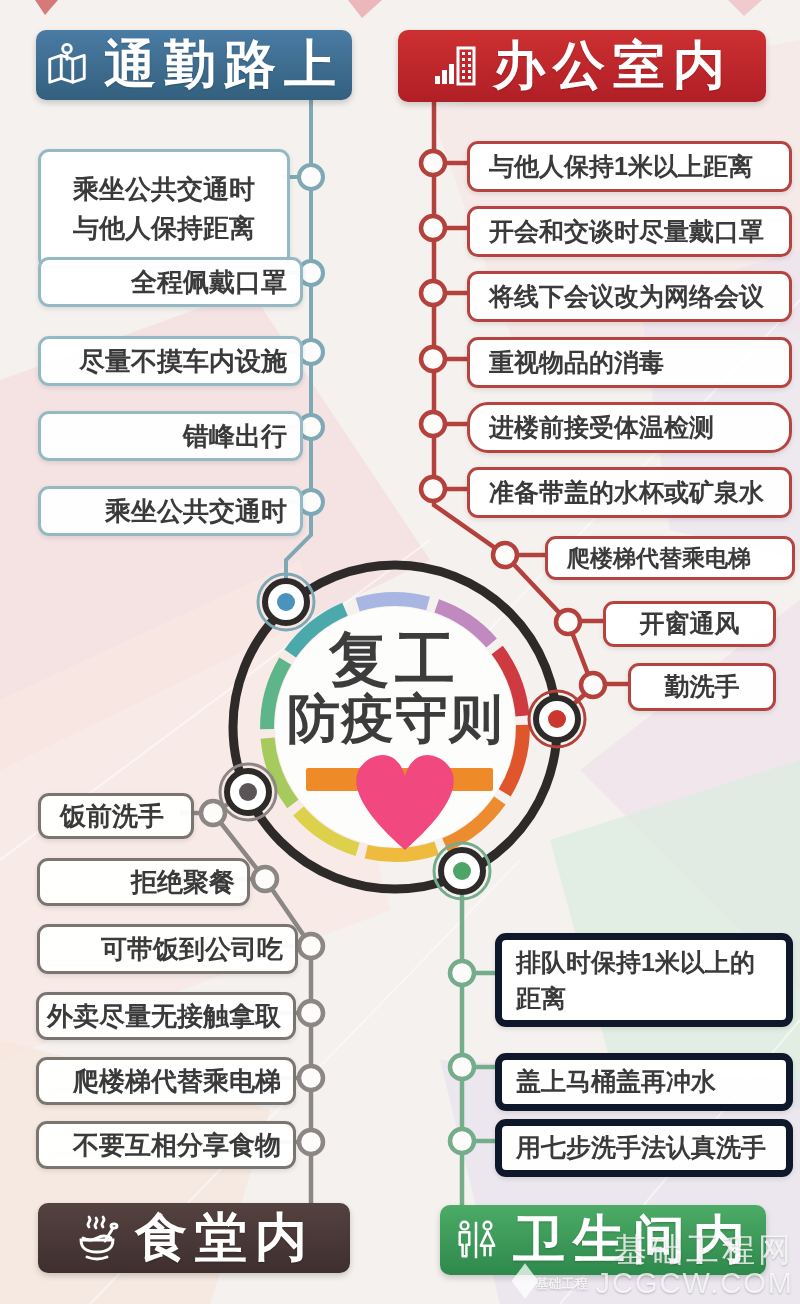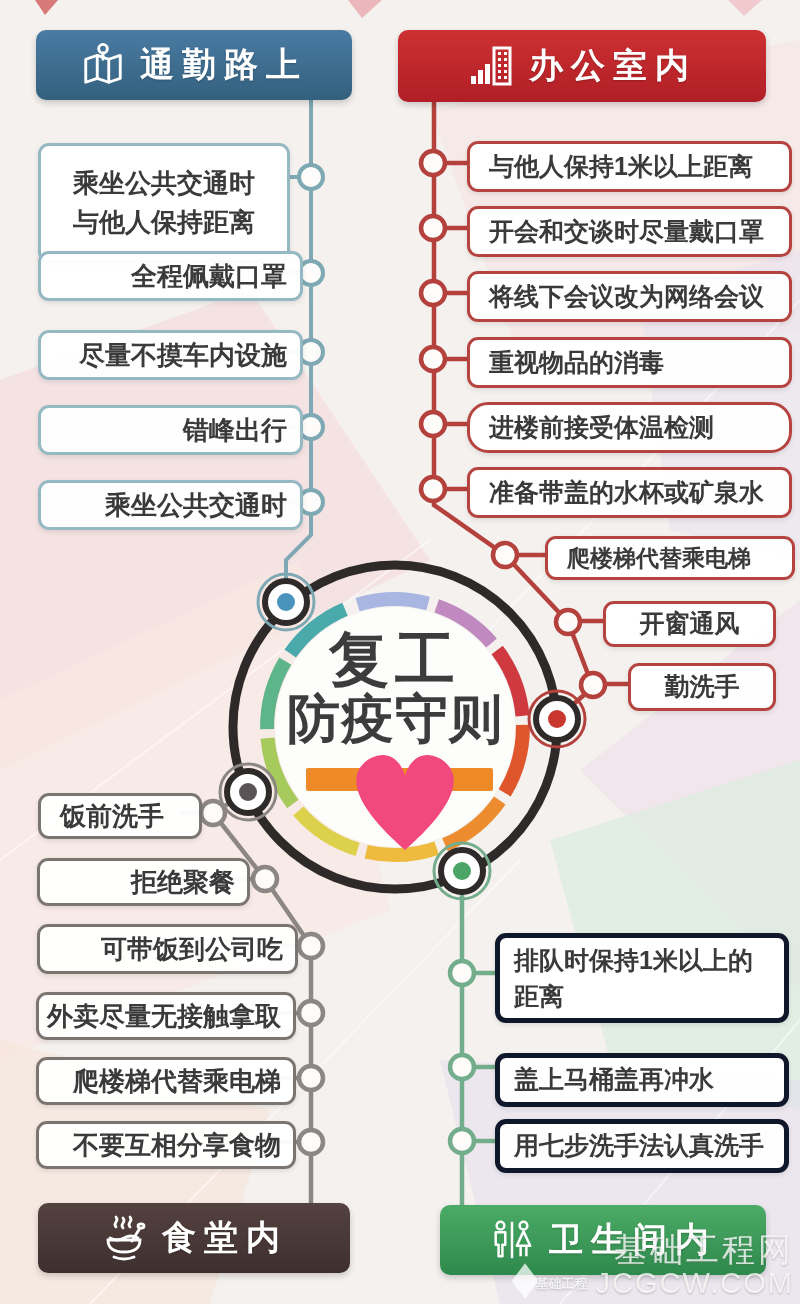"通勤路上" .hdr .hlabel { font-size: 34px -> 52px }
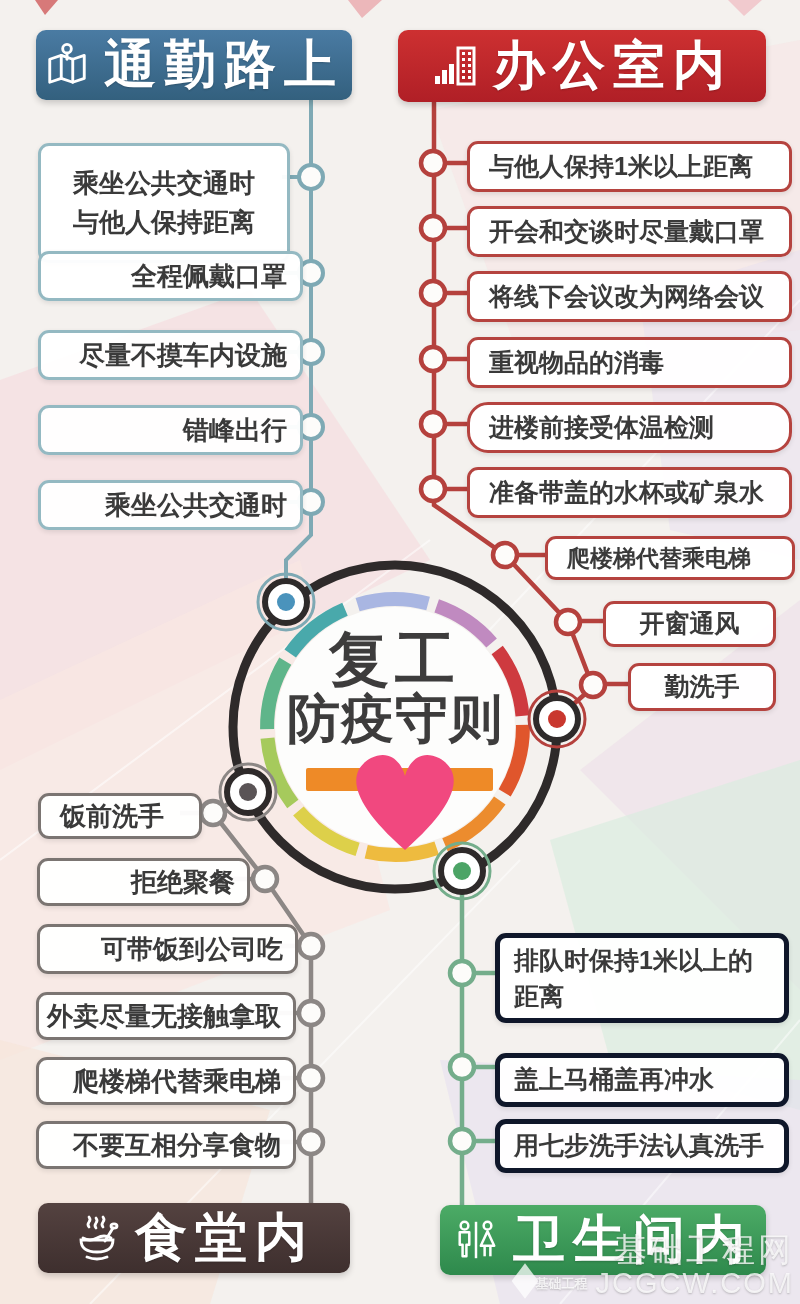"乘坐公共交通时" .c-commute { margin-top: none -> 6px }
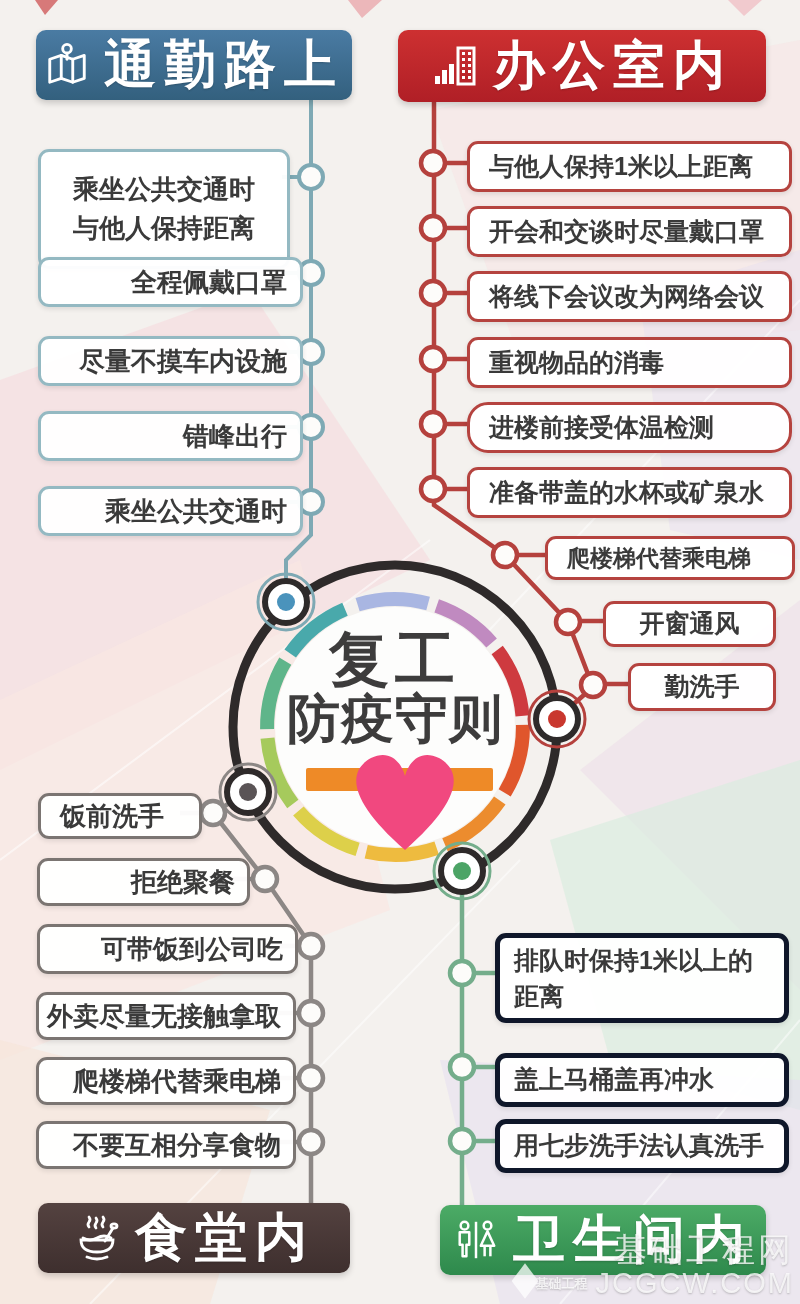"饭前洗手" .c-canteen.ctr { padding-right: 16px -> 8px }
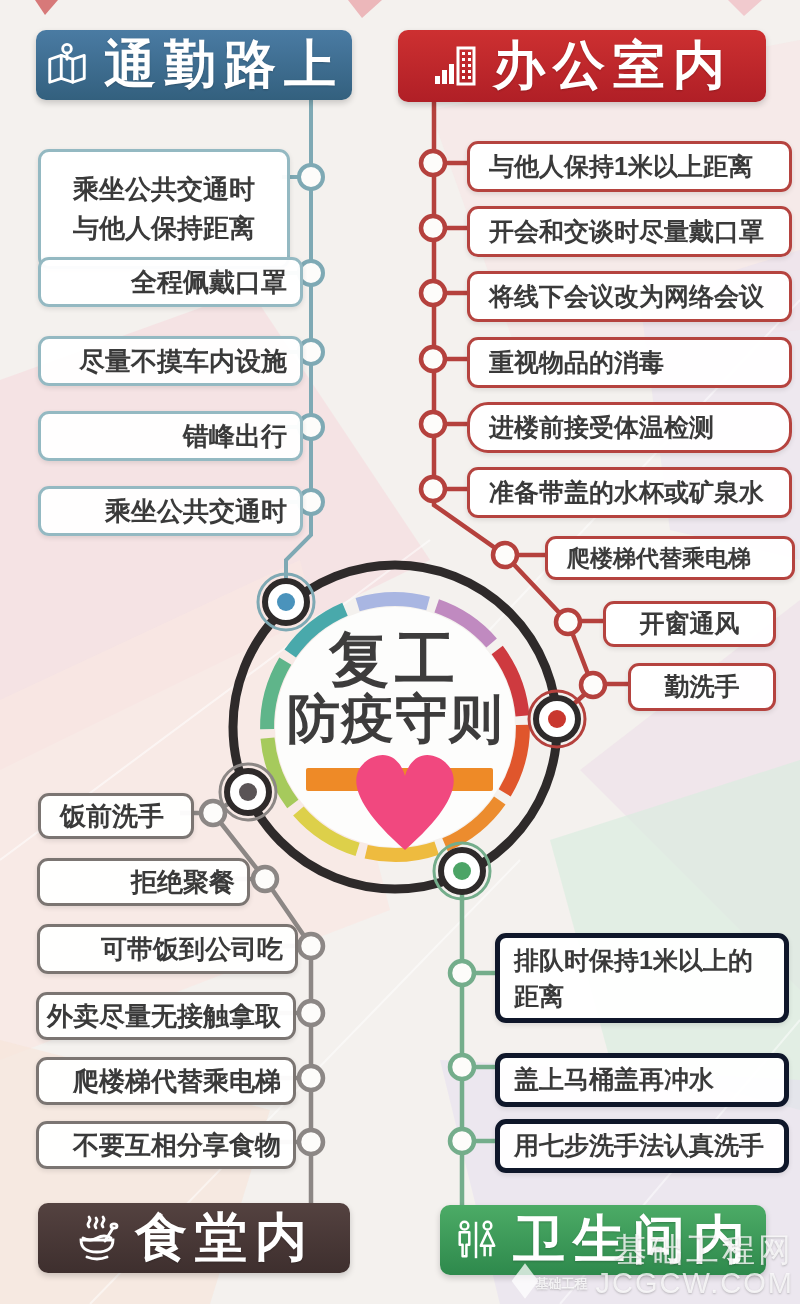"排队时保持1米以上的" .c-restroom { border: 5px solid #0f172a -> 7px solid #0f172a }
